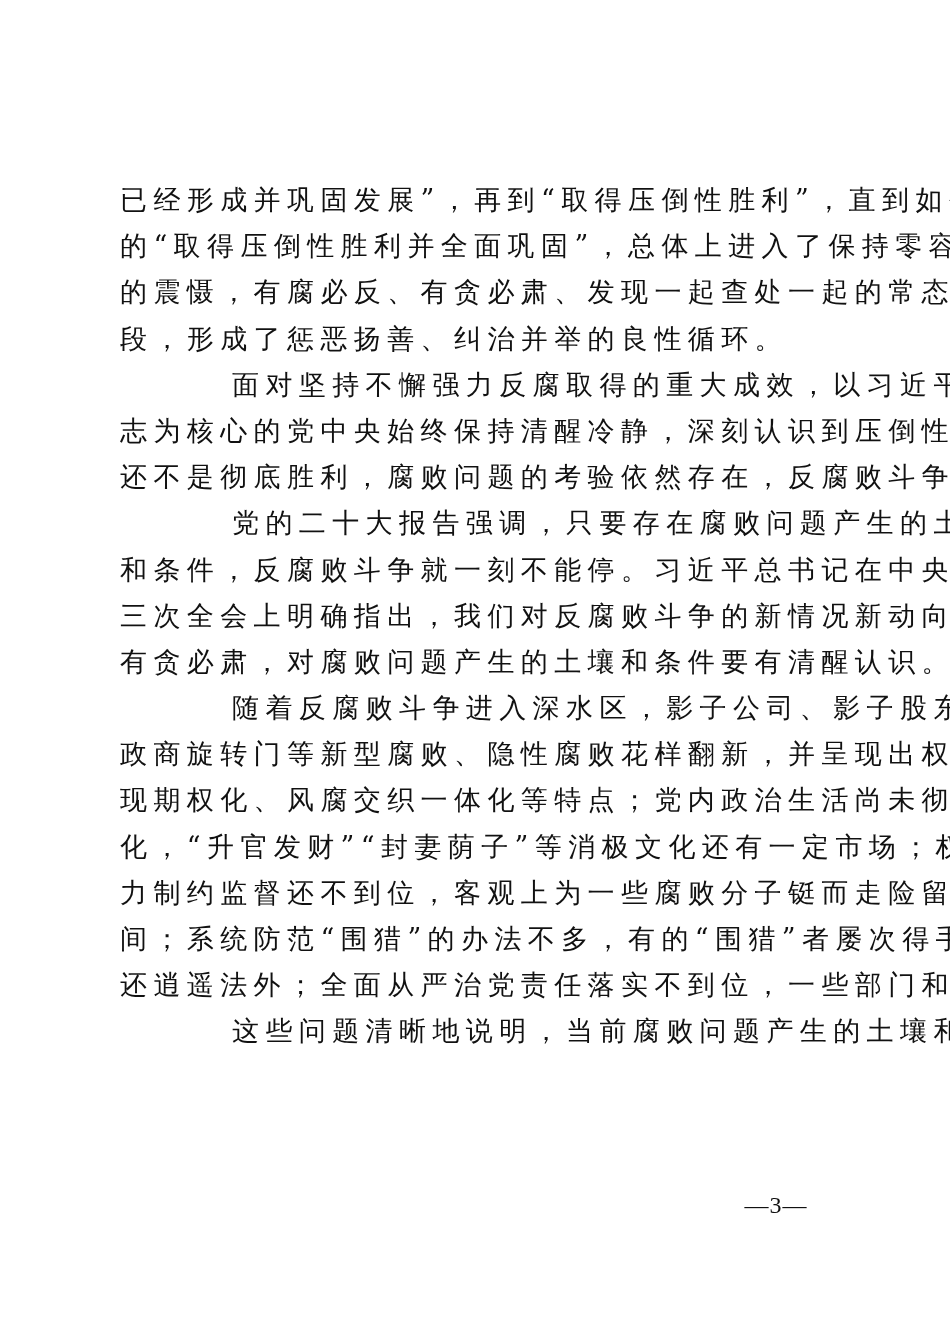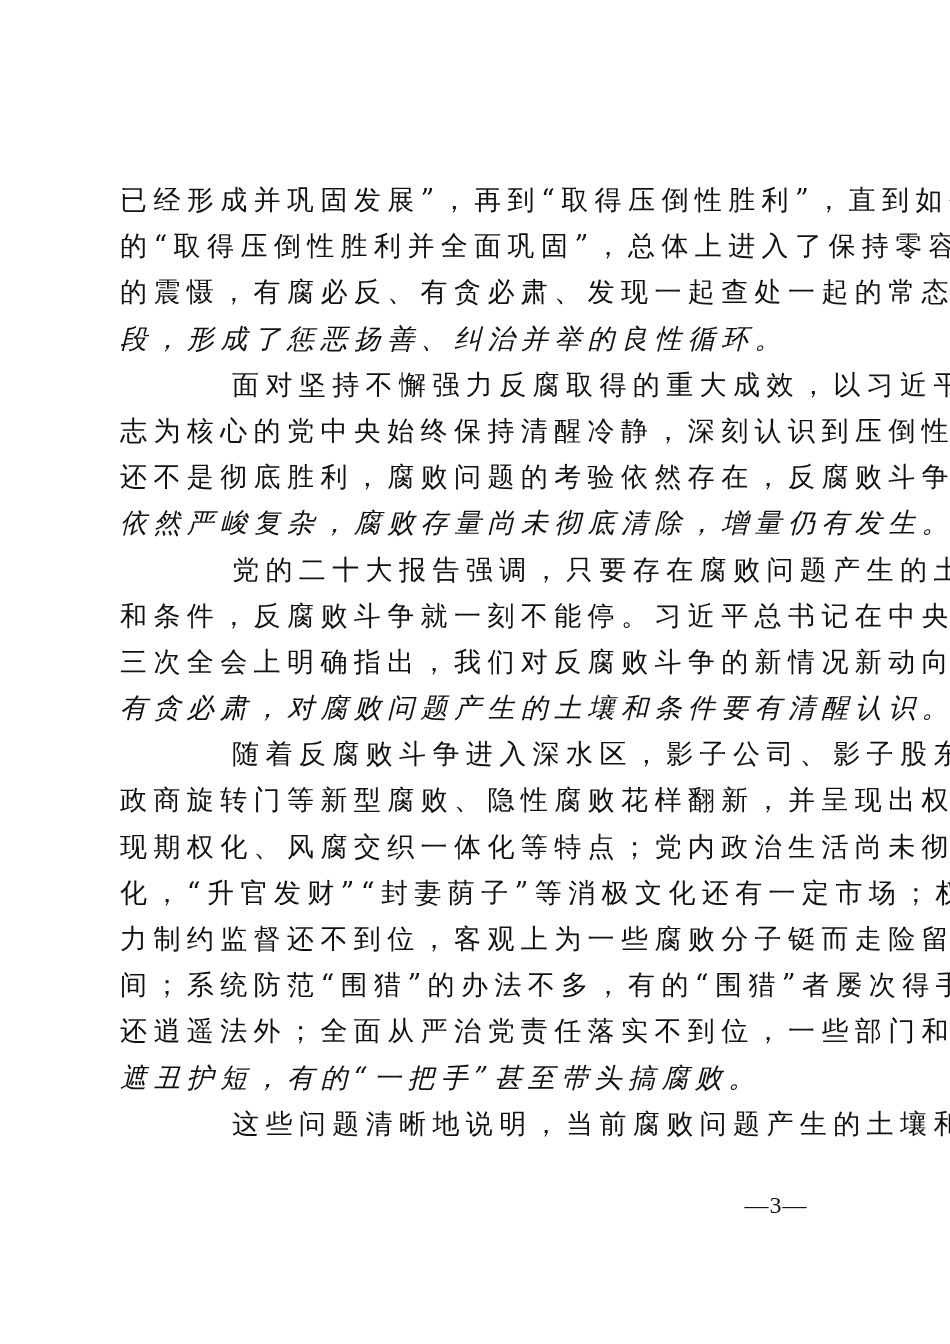"段，形成了惩恶扬善、纠治并举的良性循环。" .line.last { font-style: italic -> none }
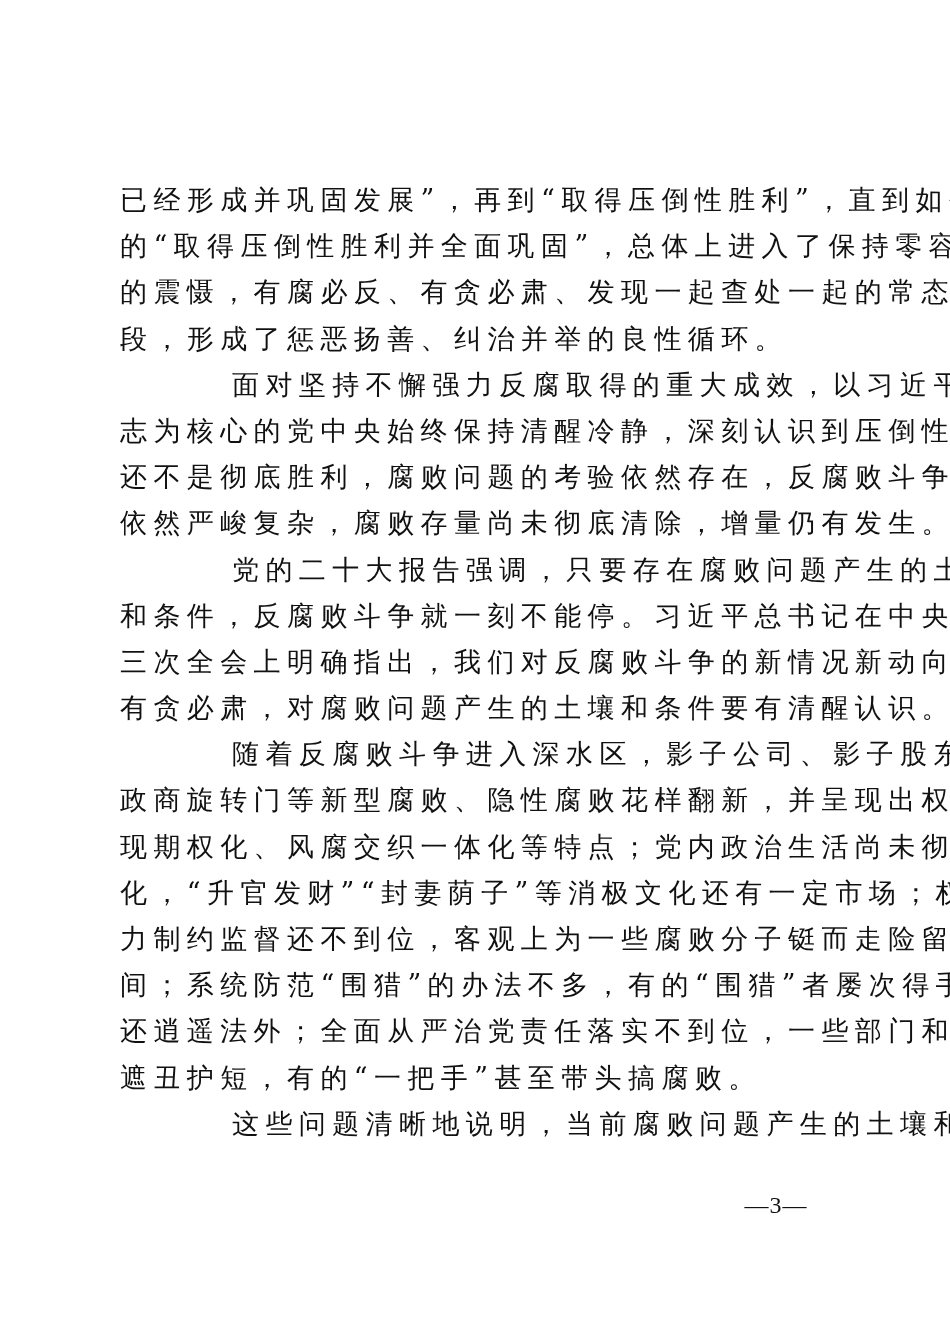"依然严峻复杂，腐败存量尚未彻底清除，增量仍有发生。" div.line { html: <div>依然严峻复杂，腐败存量尚未彻底清除，增量仍有发生。</div> -> none }
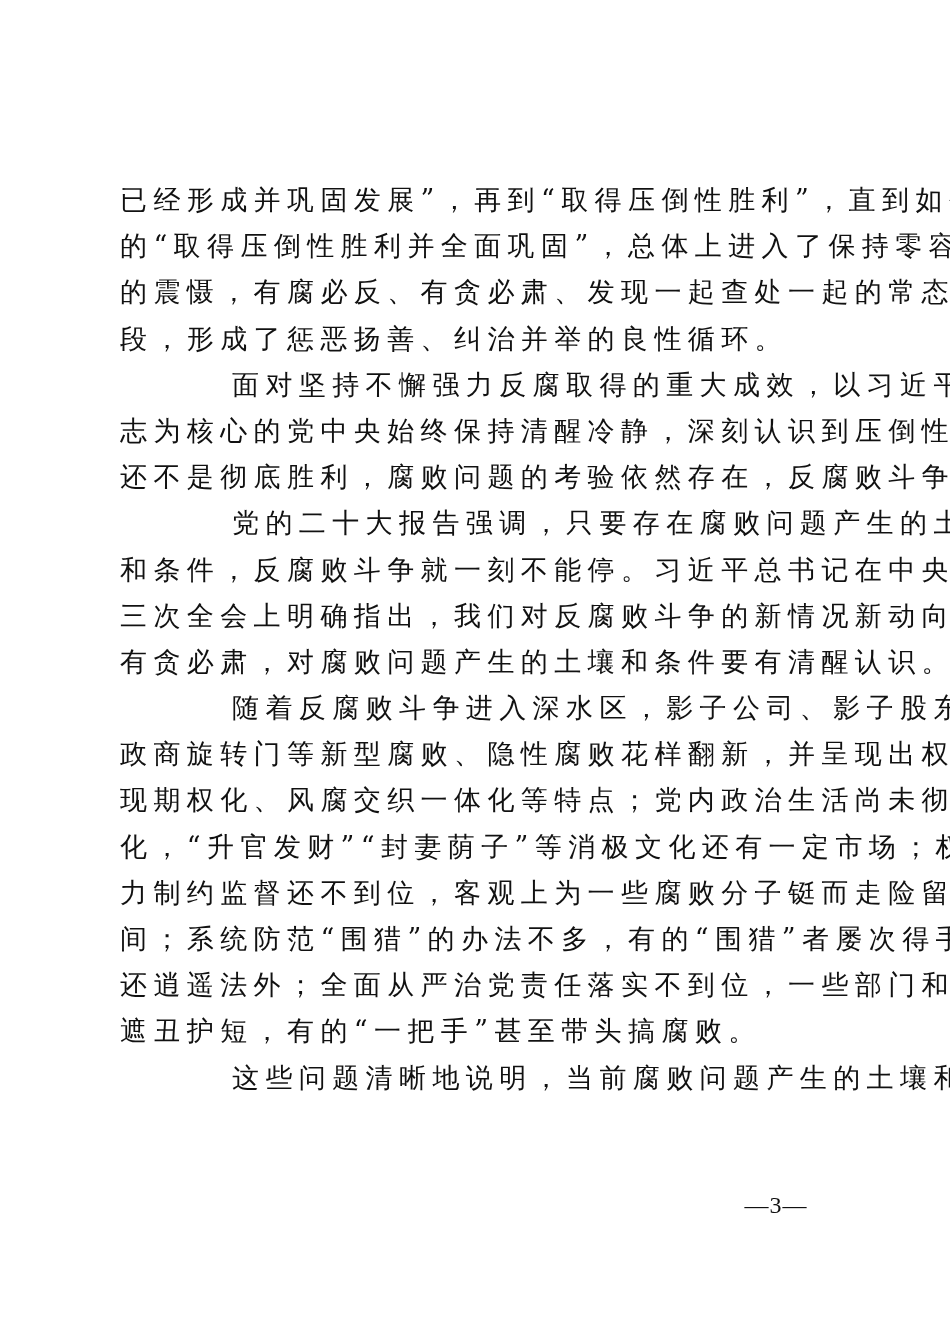"遮丑护短，有的“一把手”甚至带头搞腐败。" div.line { html: <div>遮丑护短，有的“一把手”甚至带头搞腐败。</div> -> none }
